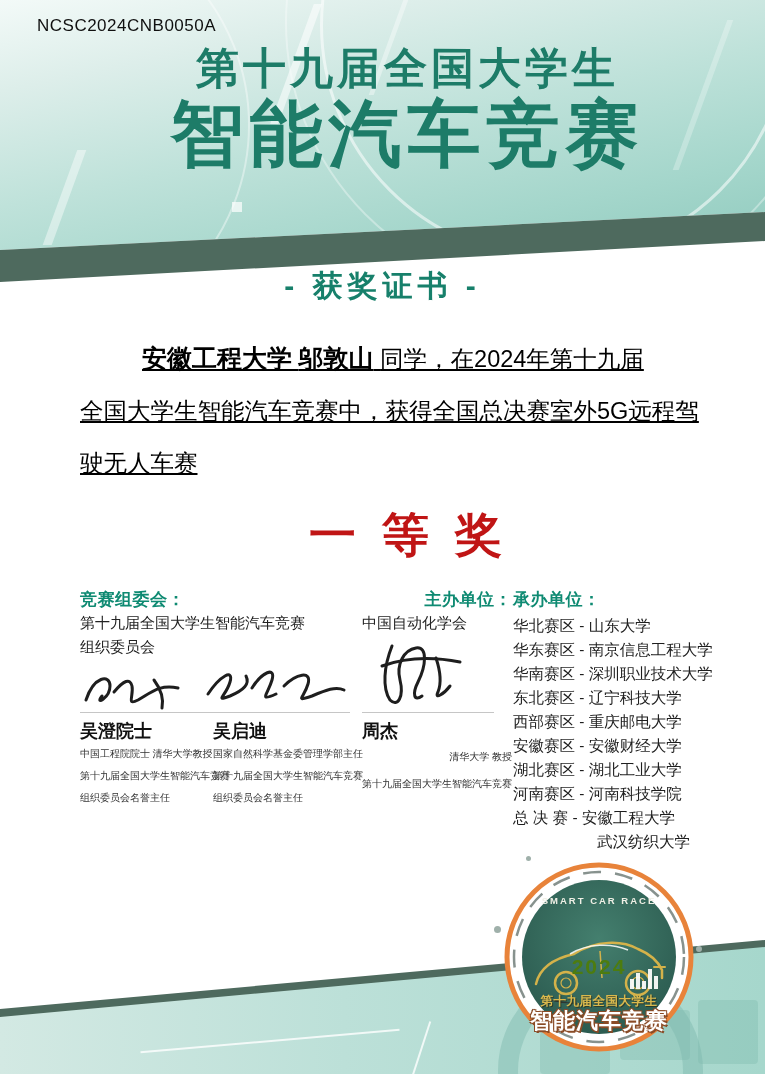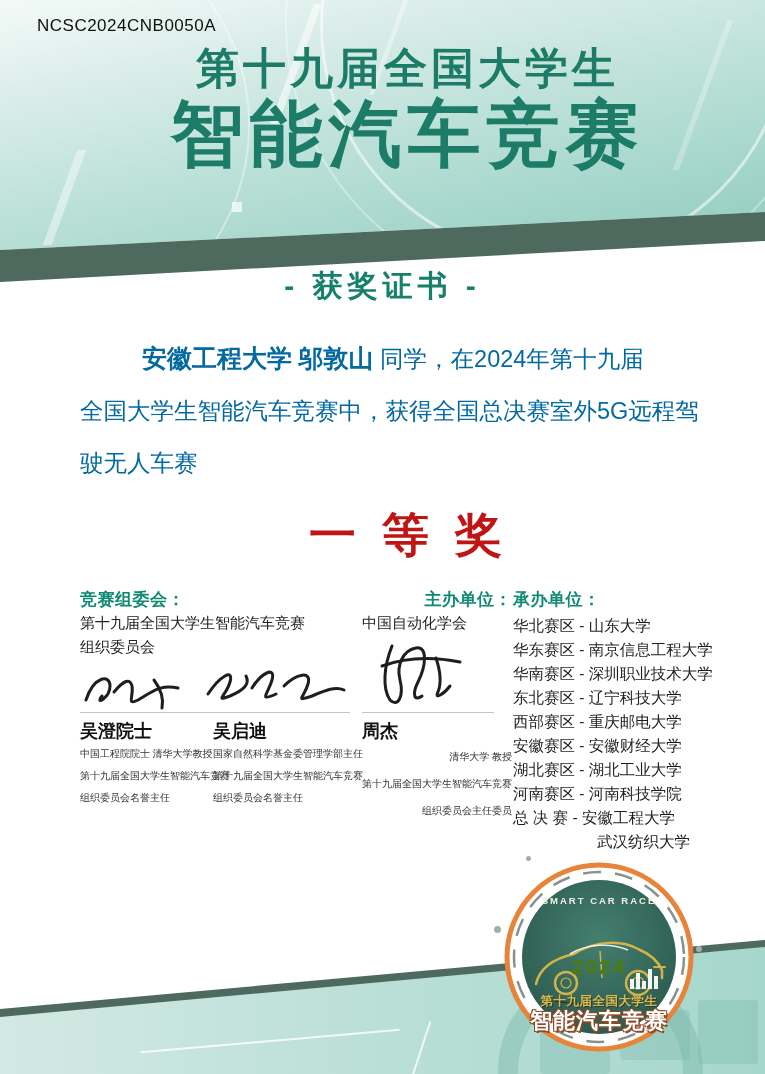"安徽工程大学 邬敦山 同学，在2024年第十九届" .body-par { color: #0369a1 -> #000000; text-decoration: none -> underline }
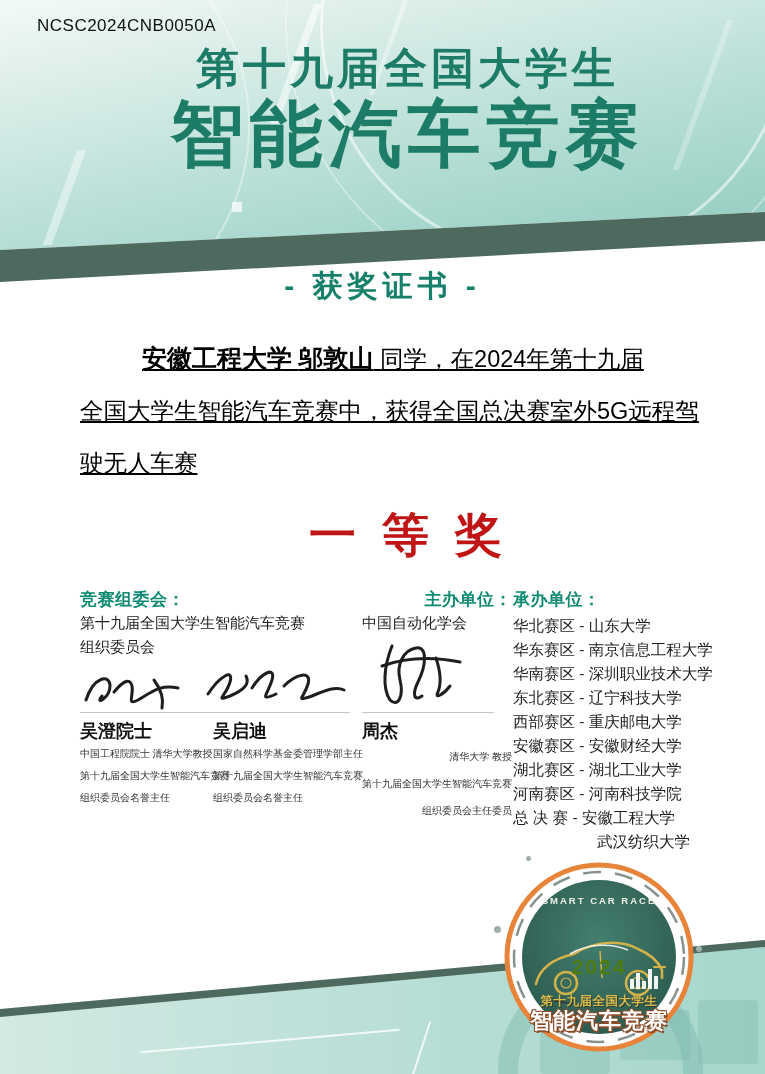"组织委员会主任委员" span { html: <span>组织委员会主任委员</span> -> none }
